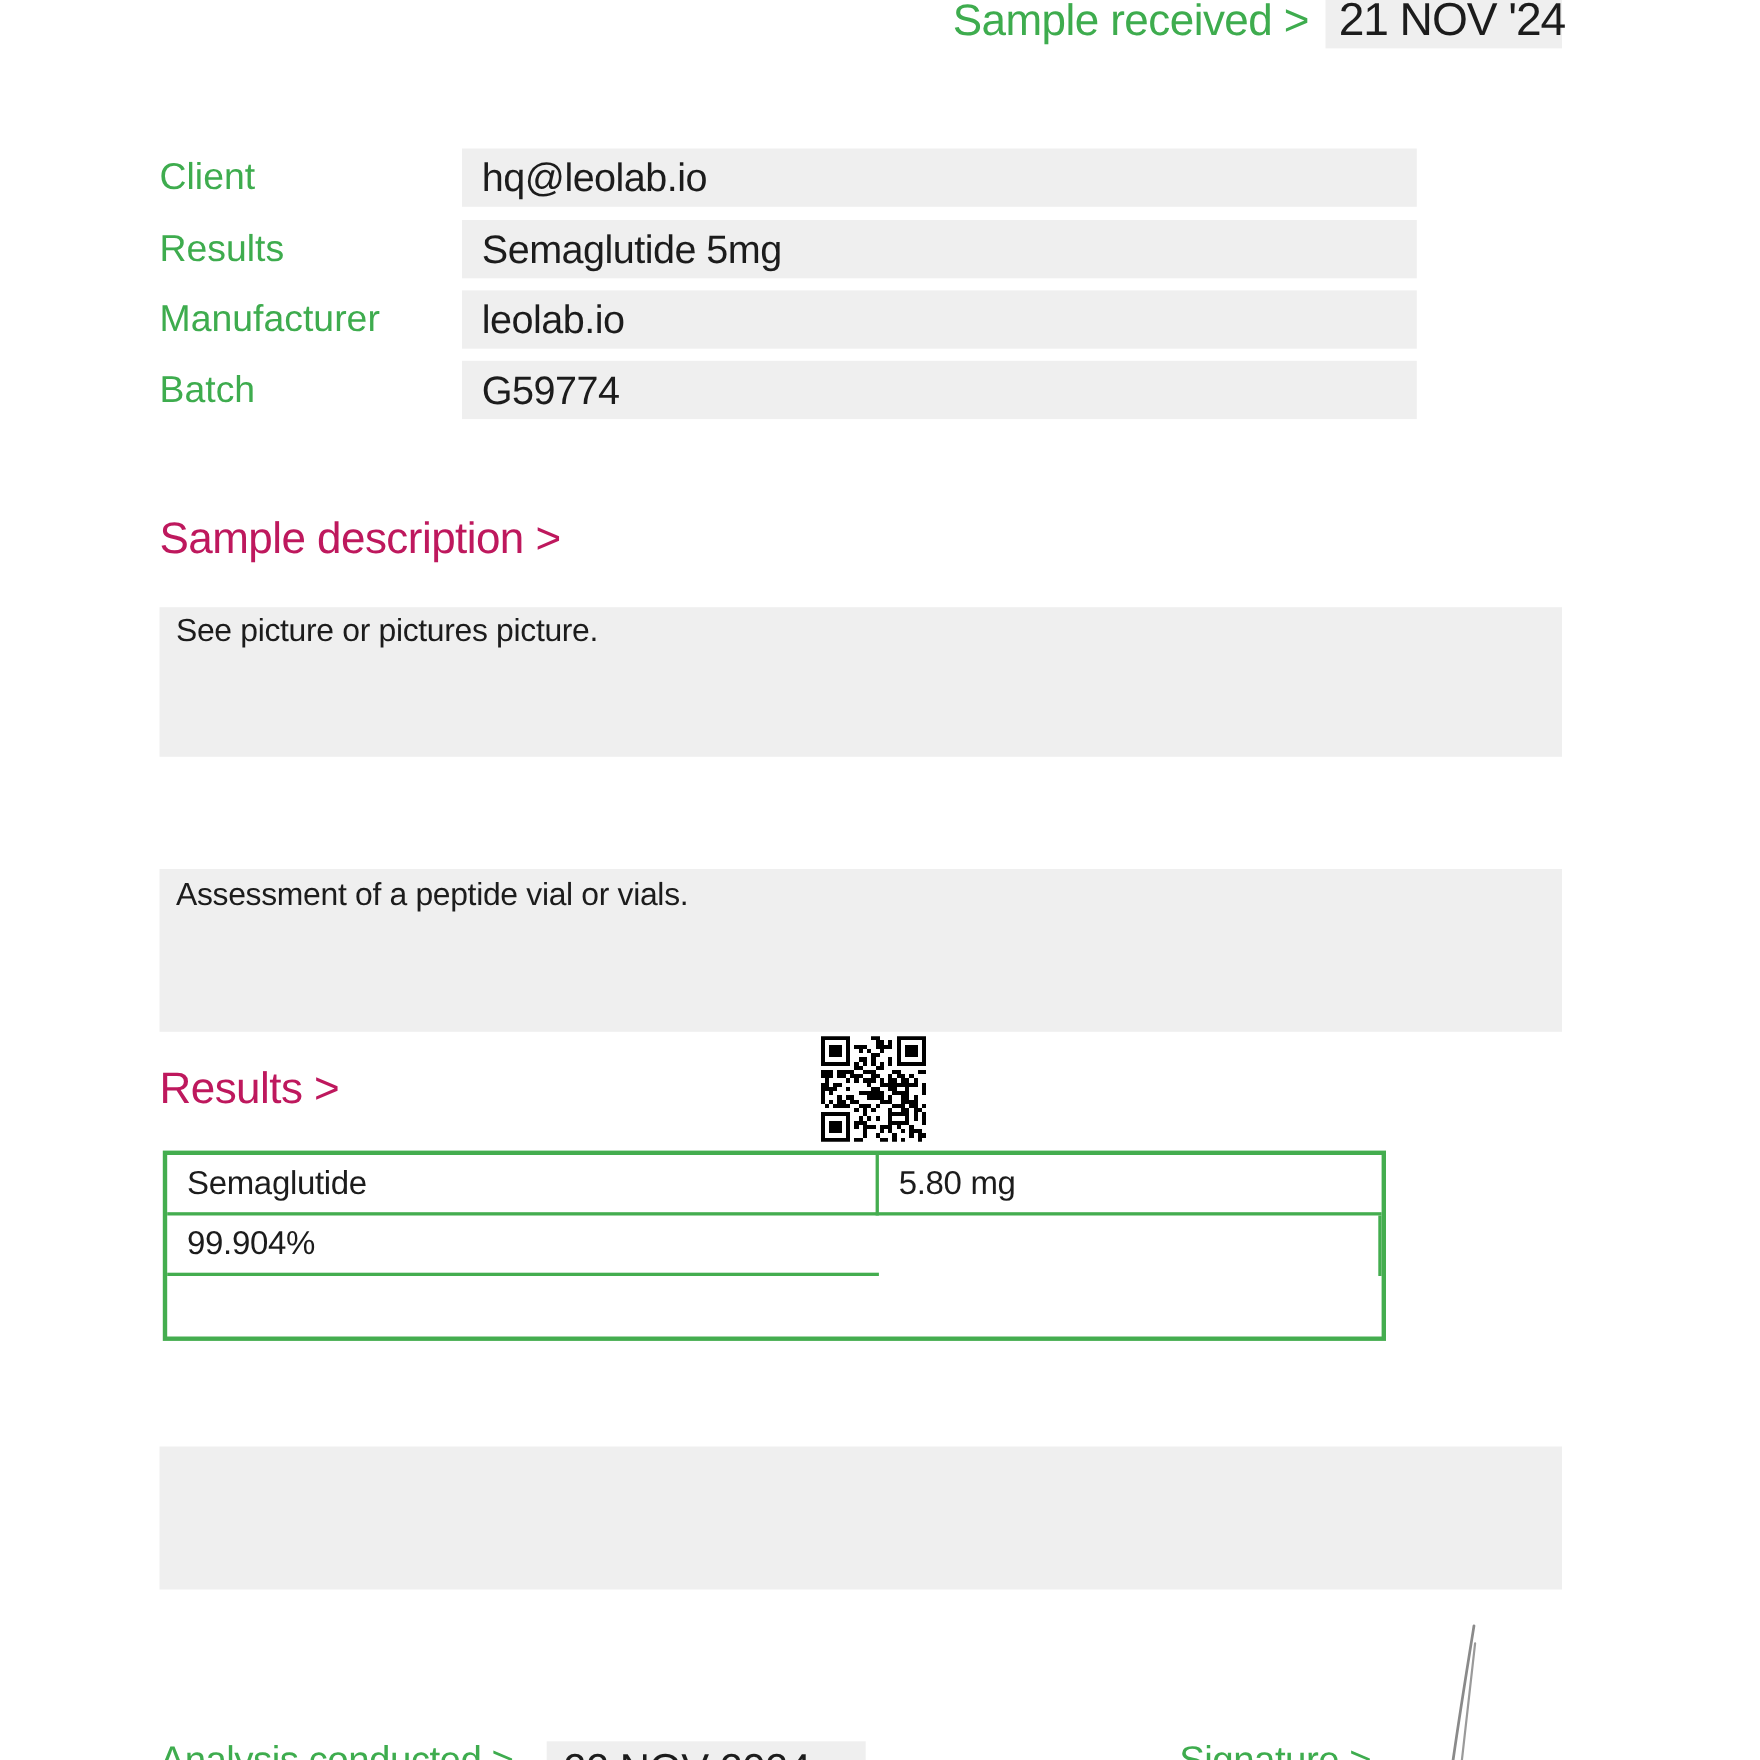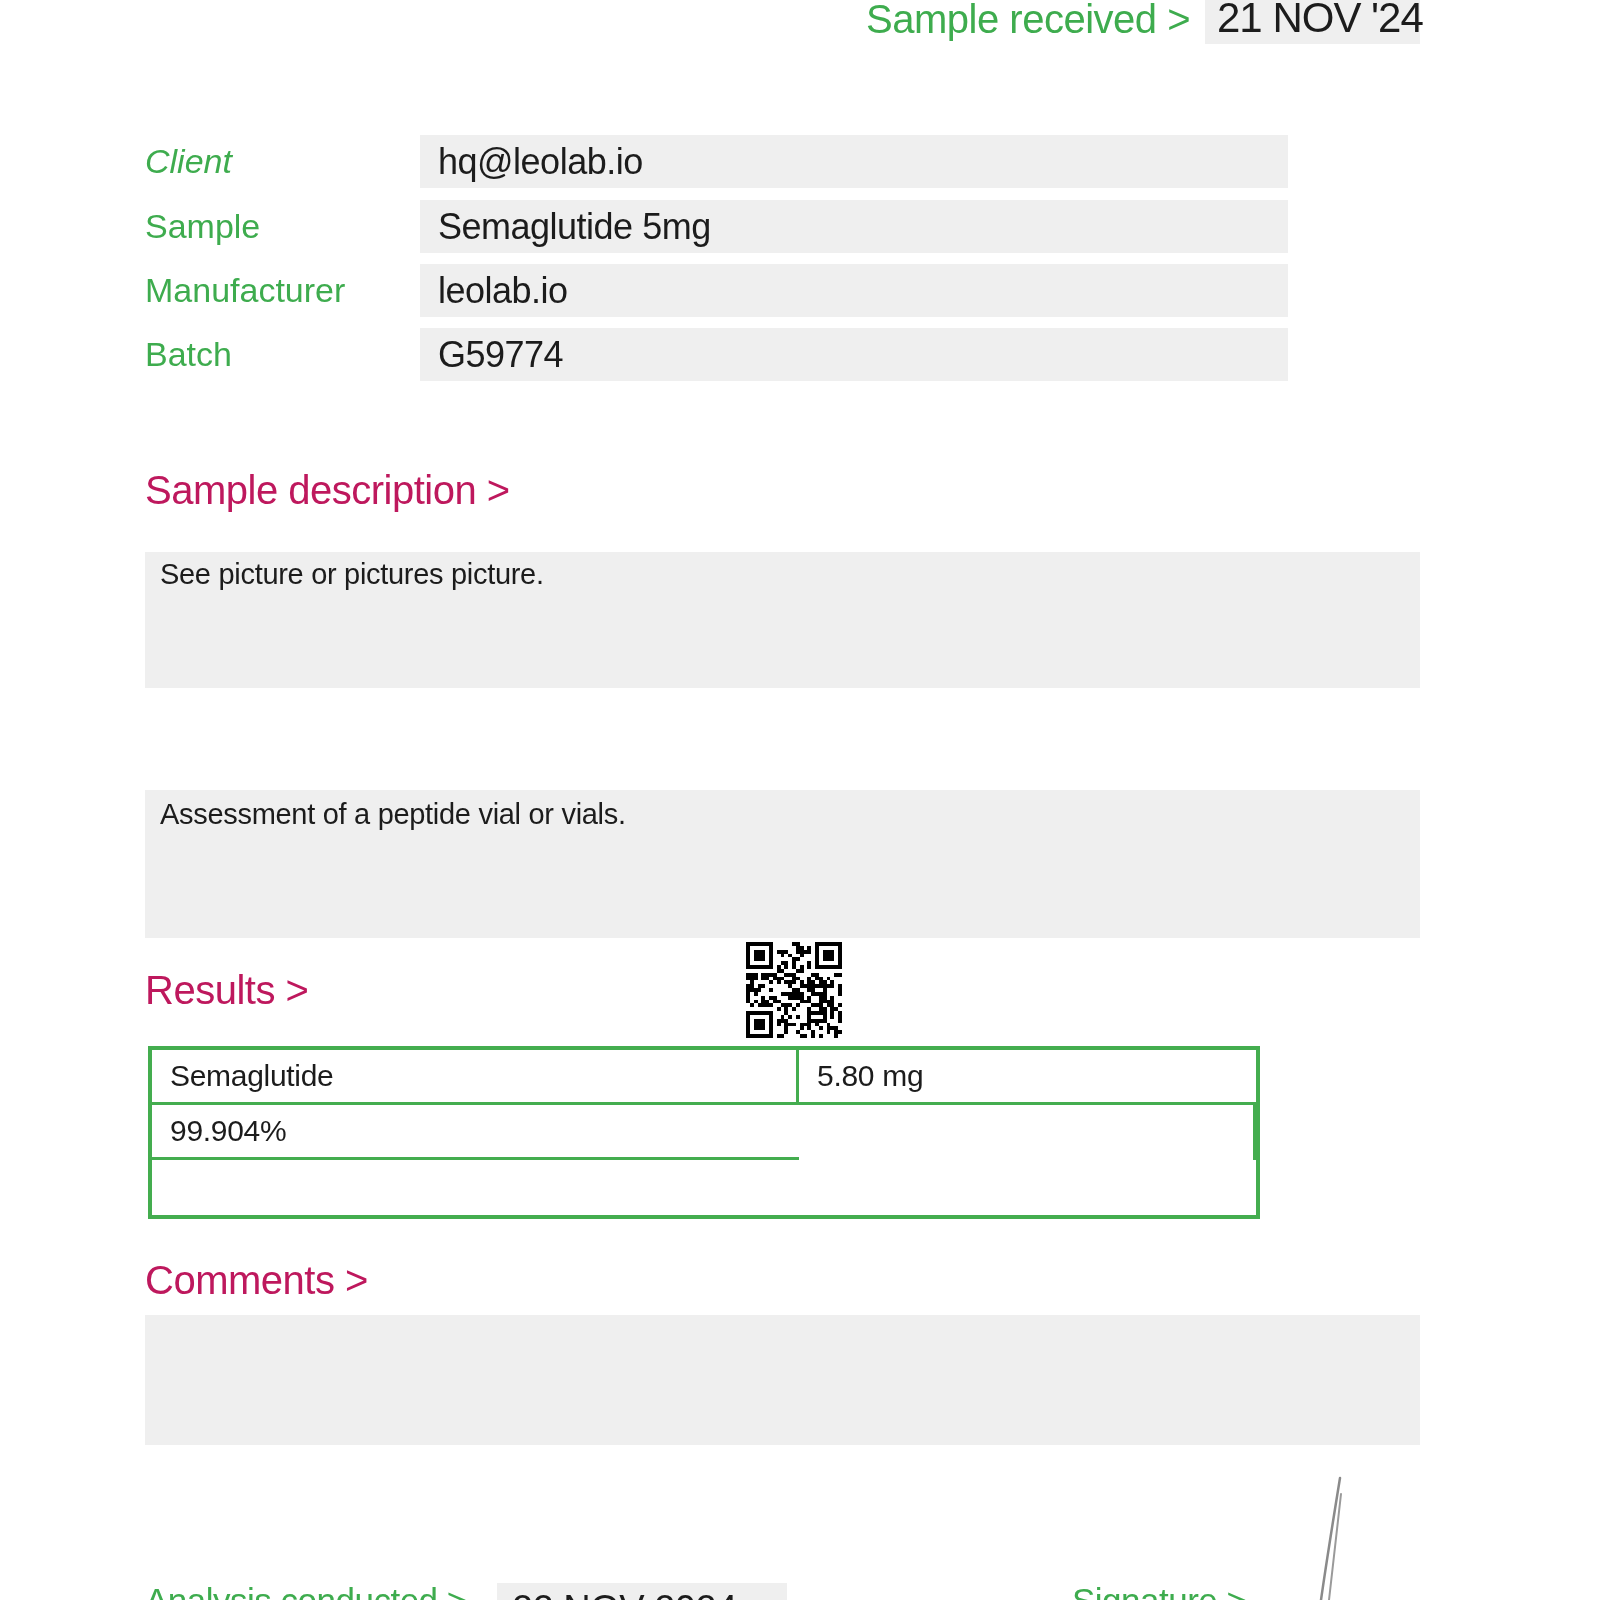"Client" div.info-label { font-style: italic -> none }
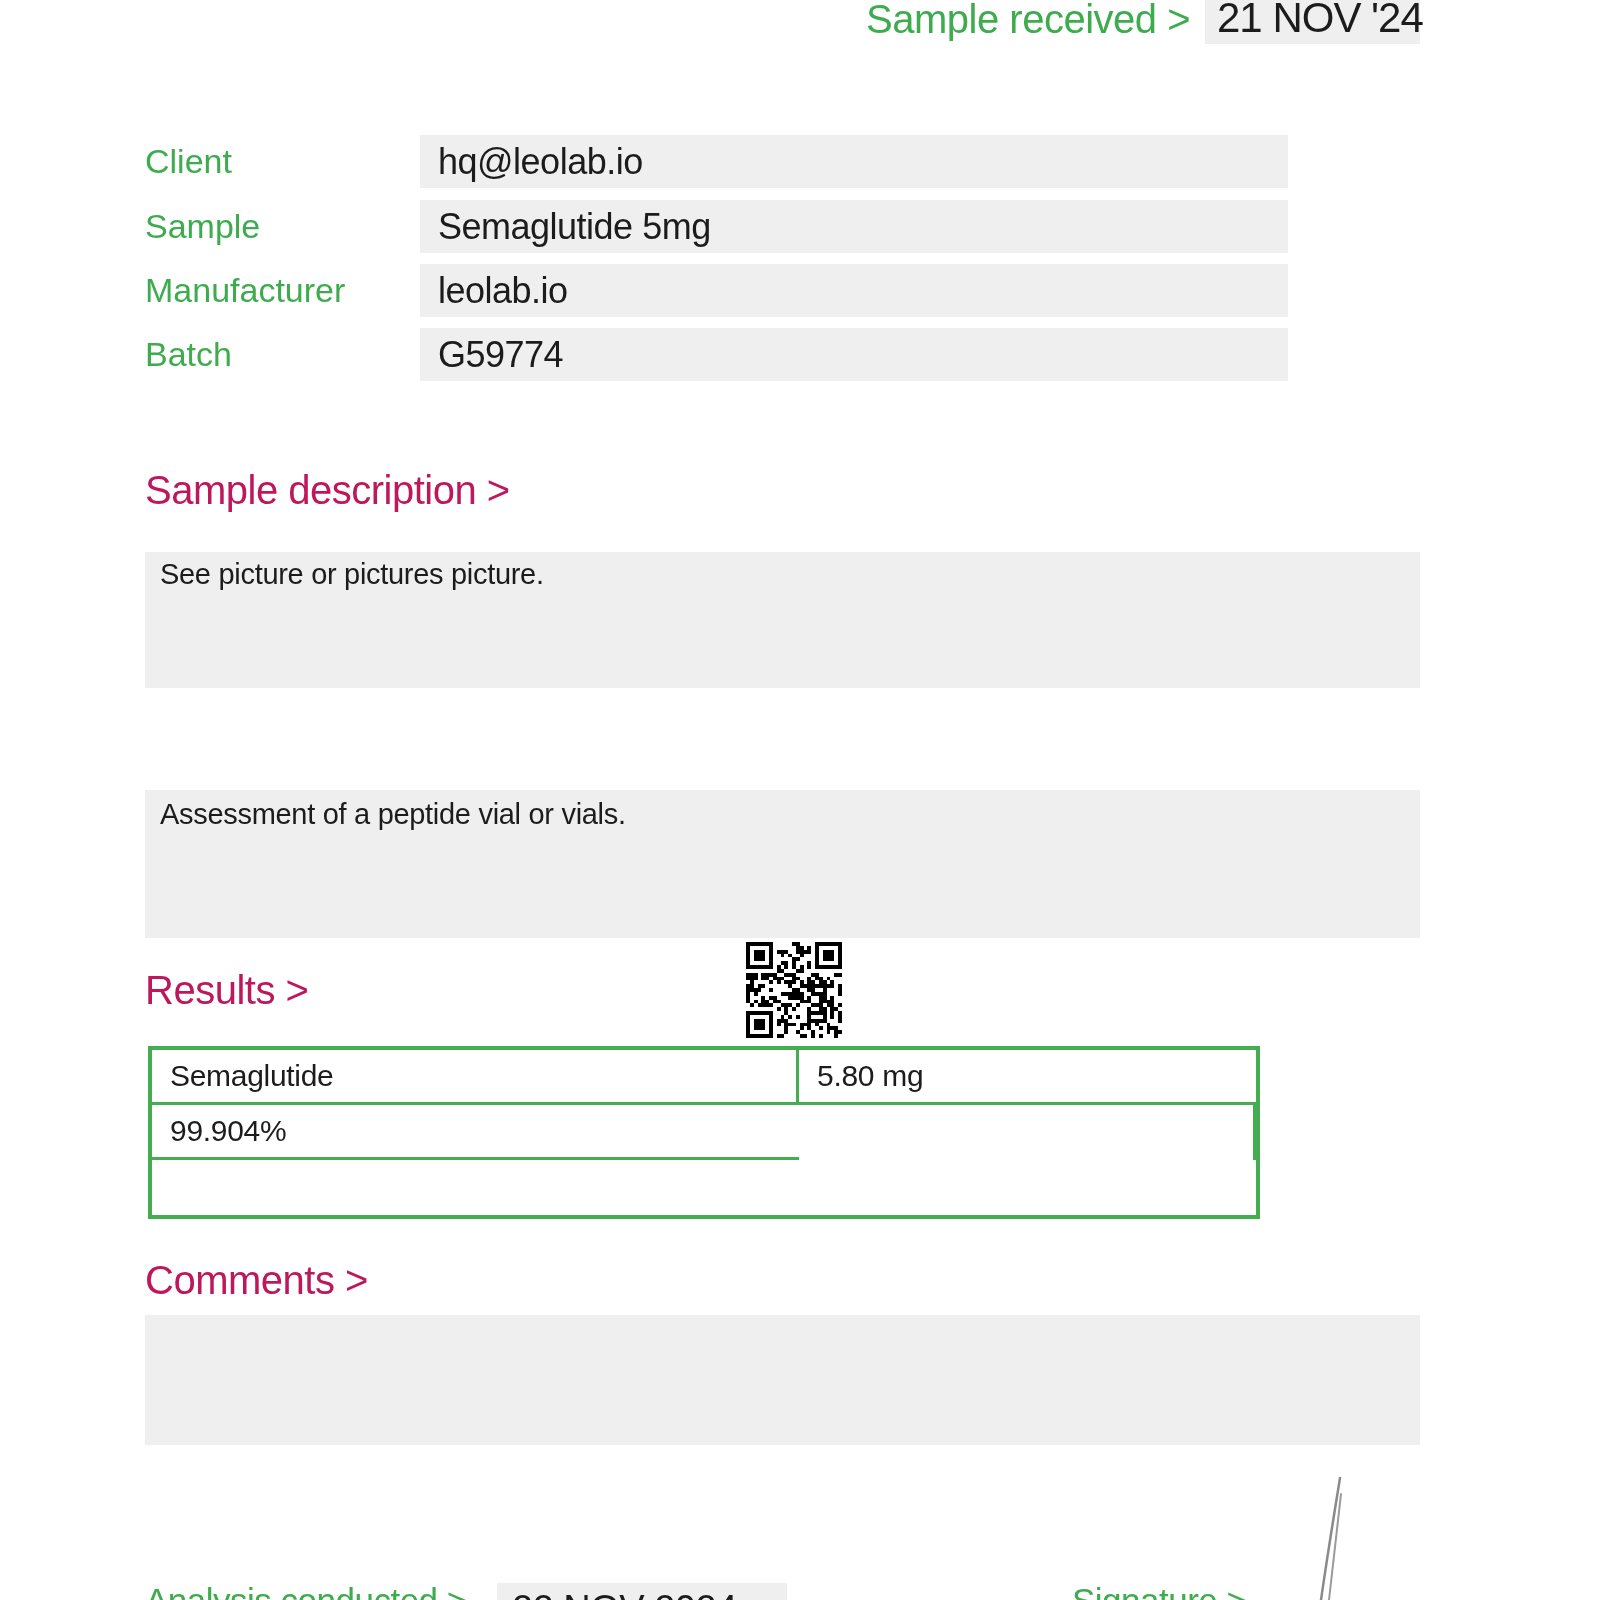"Sample" div.info-label { text: Sample -> Results }
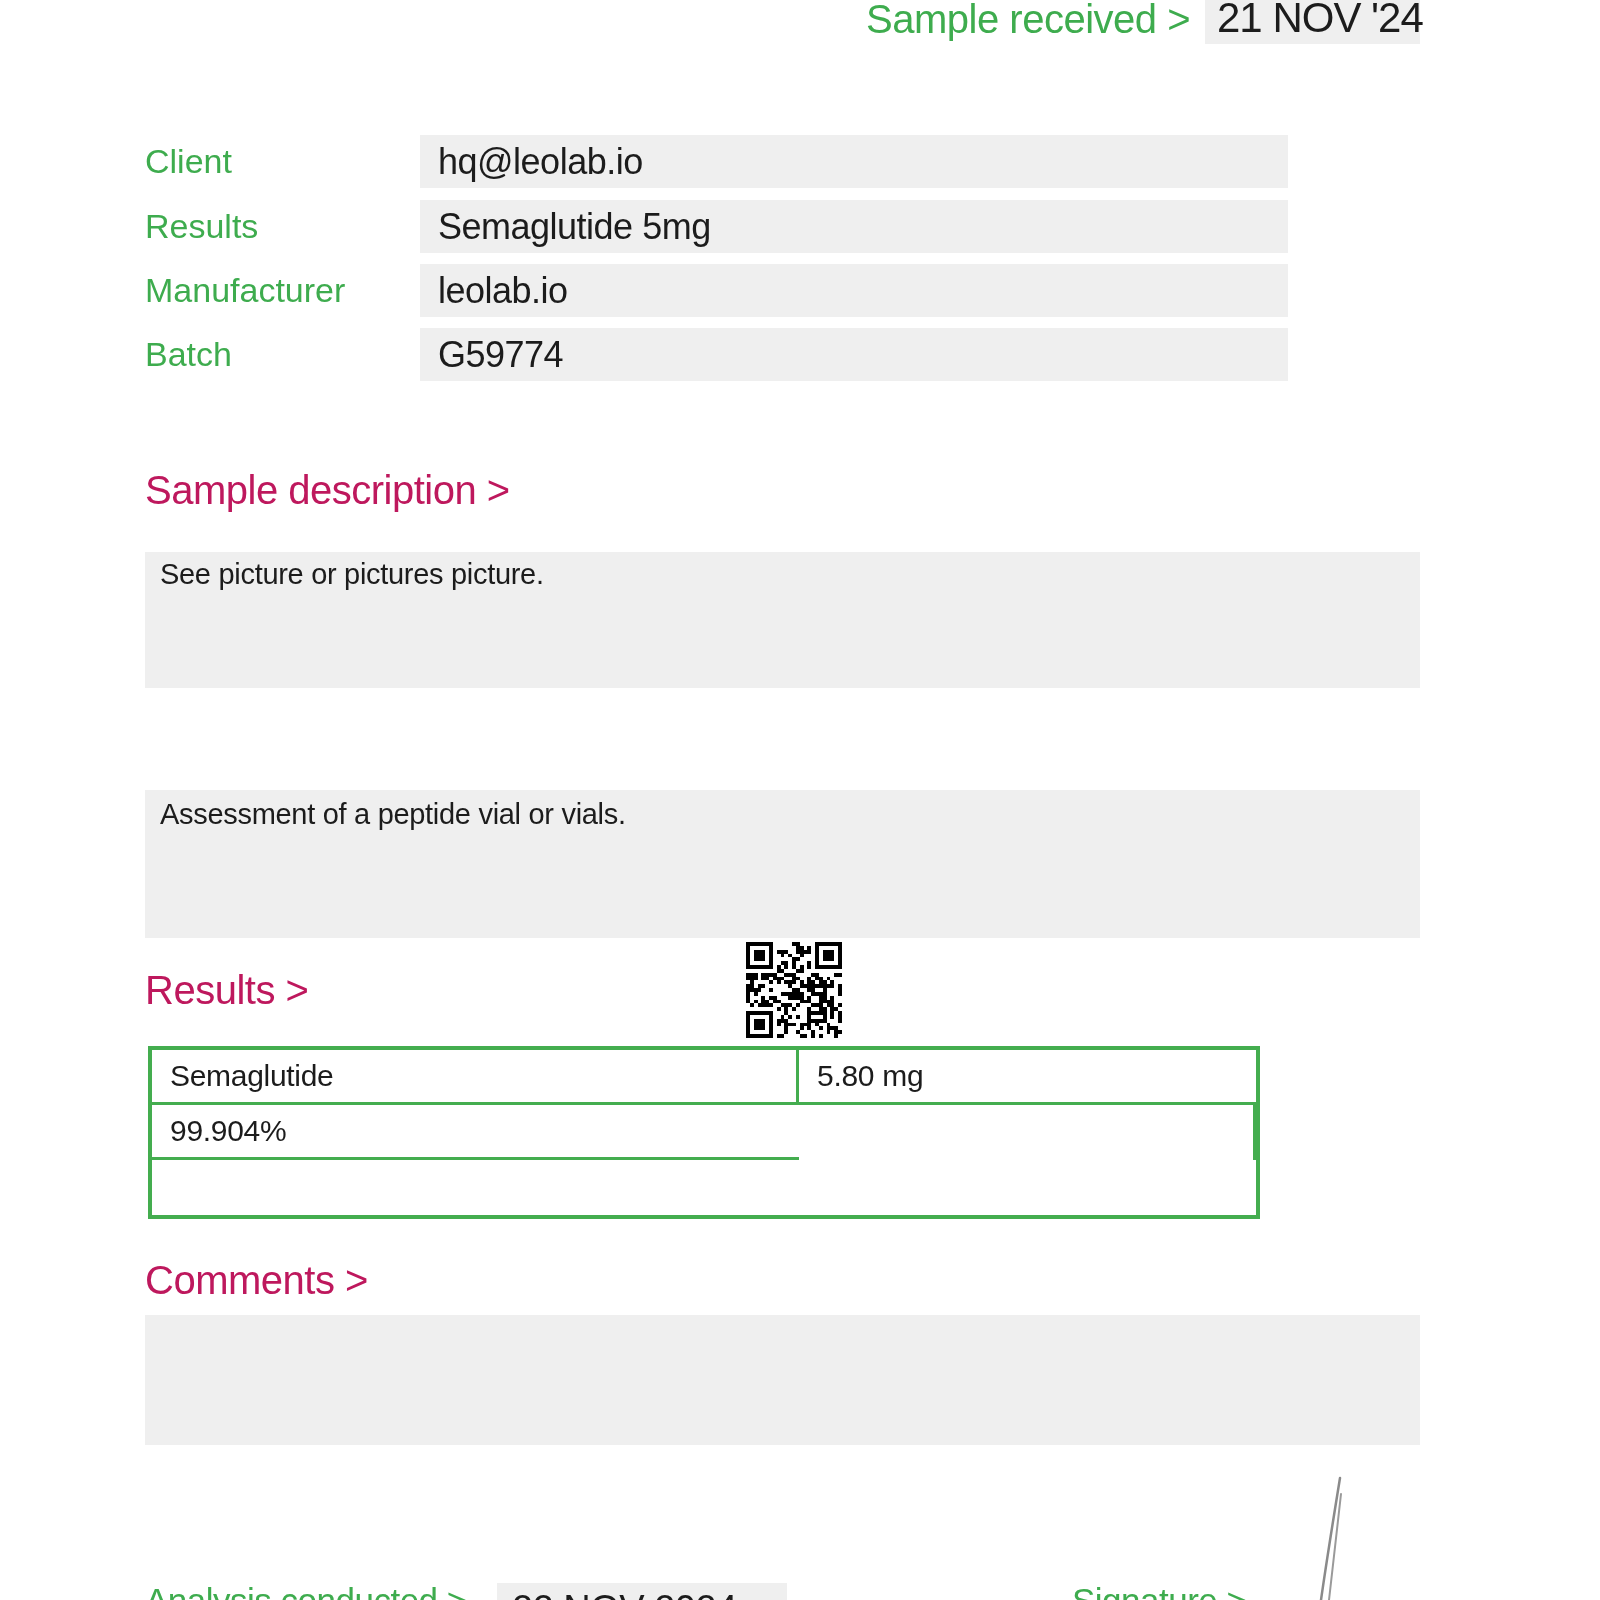"Comments >" div.heading { html: <div>Comments &gt;</div> -> none }
